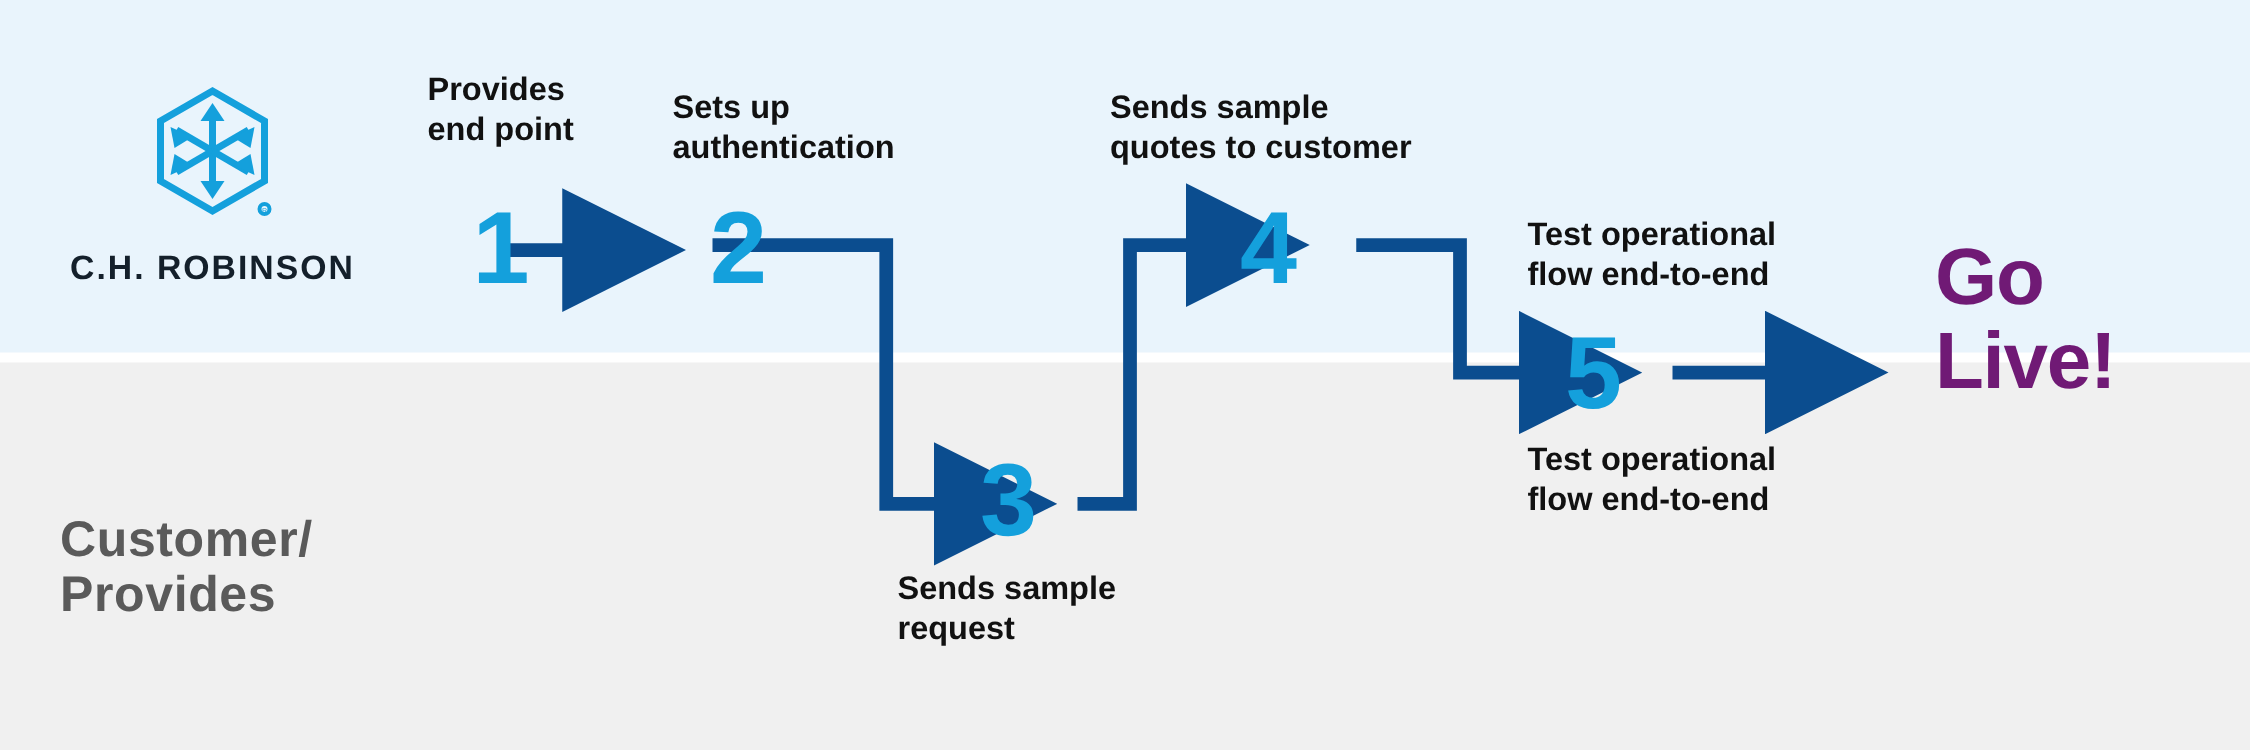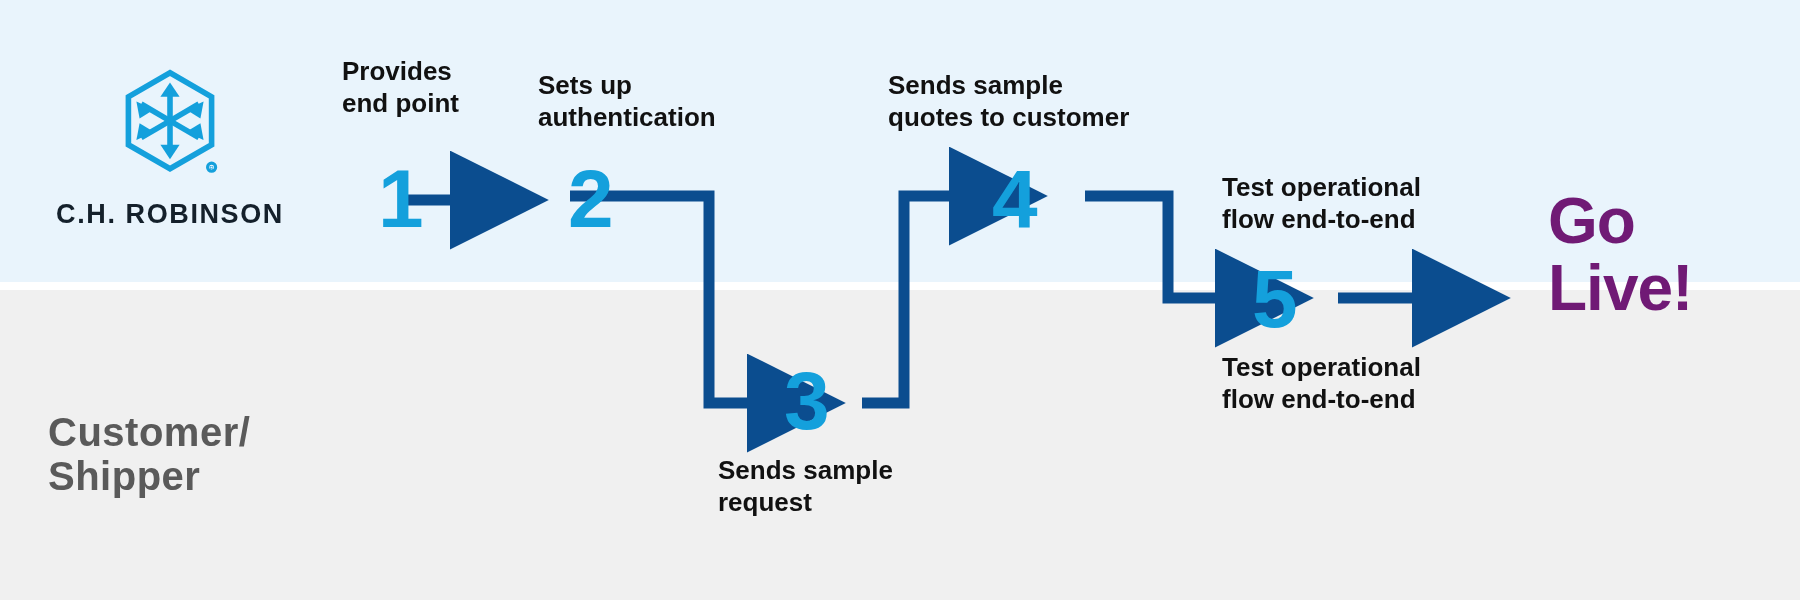"Customer/" div.lane-label { text: Shipper -> Provides }
